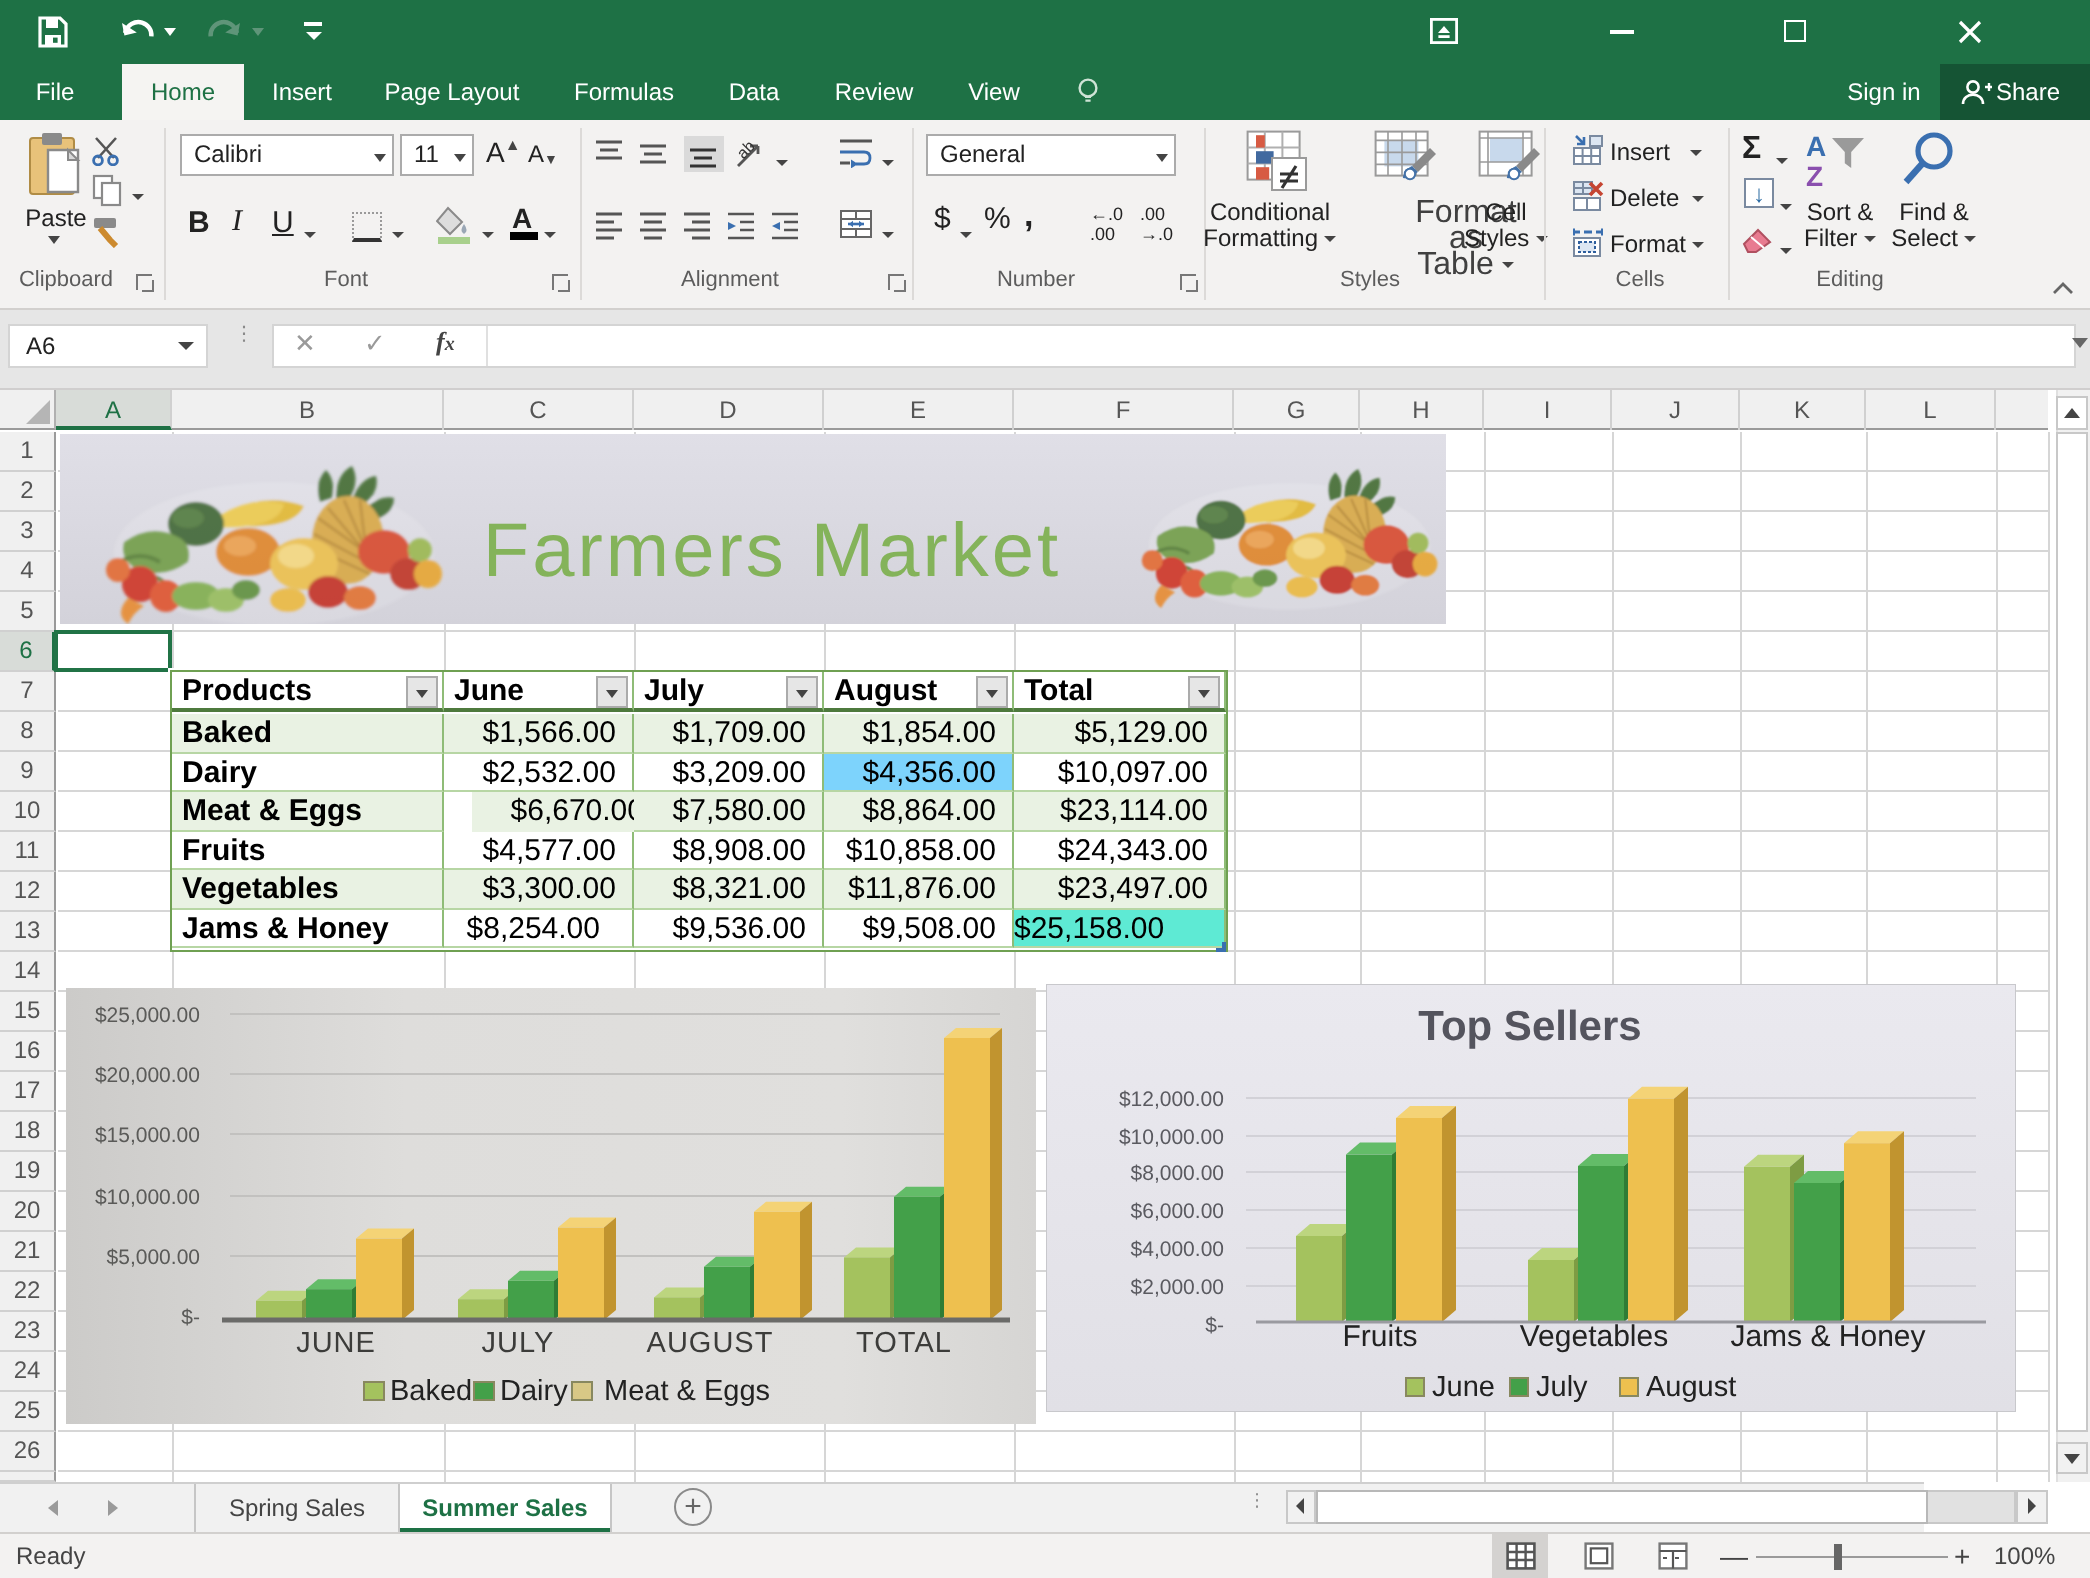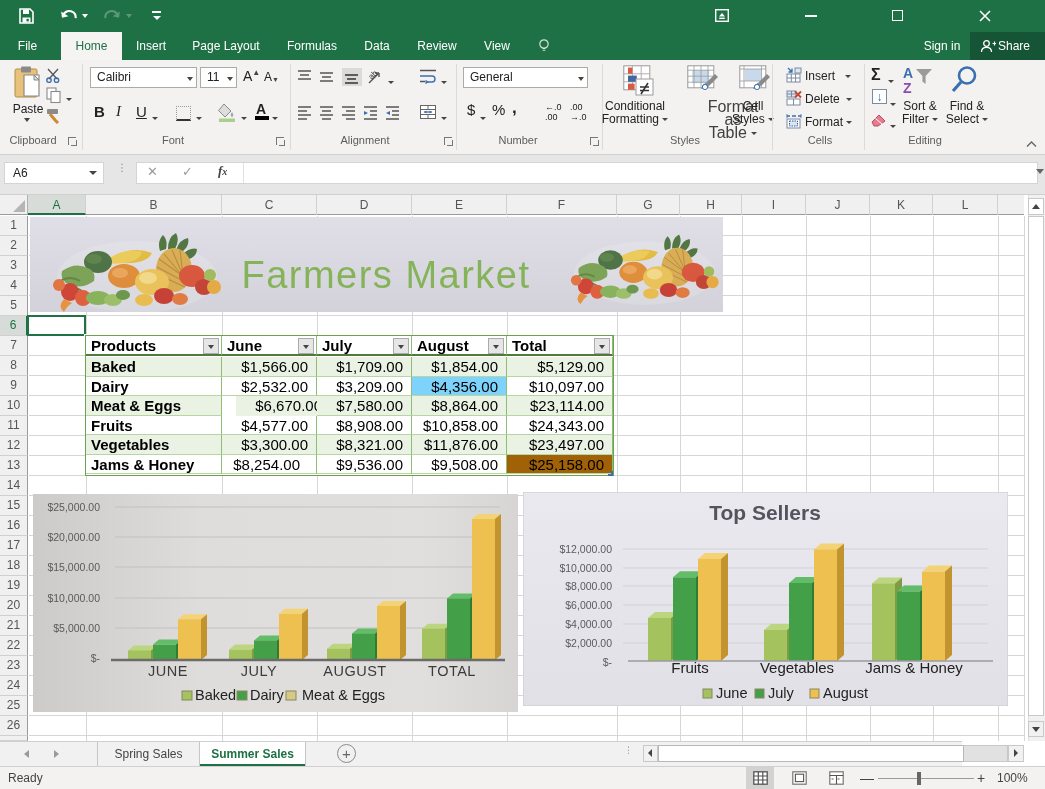"$25,158.00" div.tcell { background: #a16207 -> #5eead4; text-align: right -> left }
